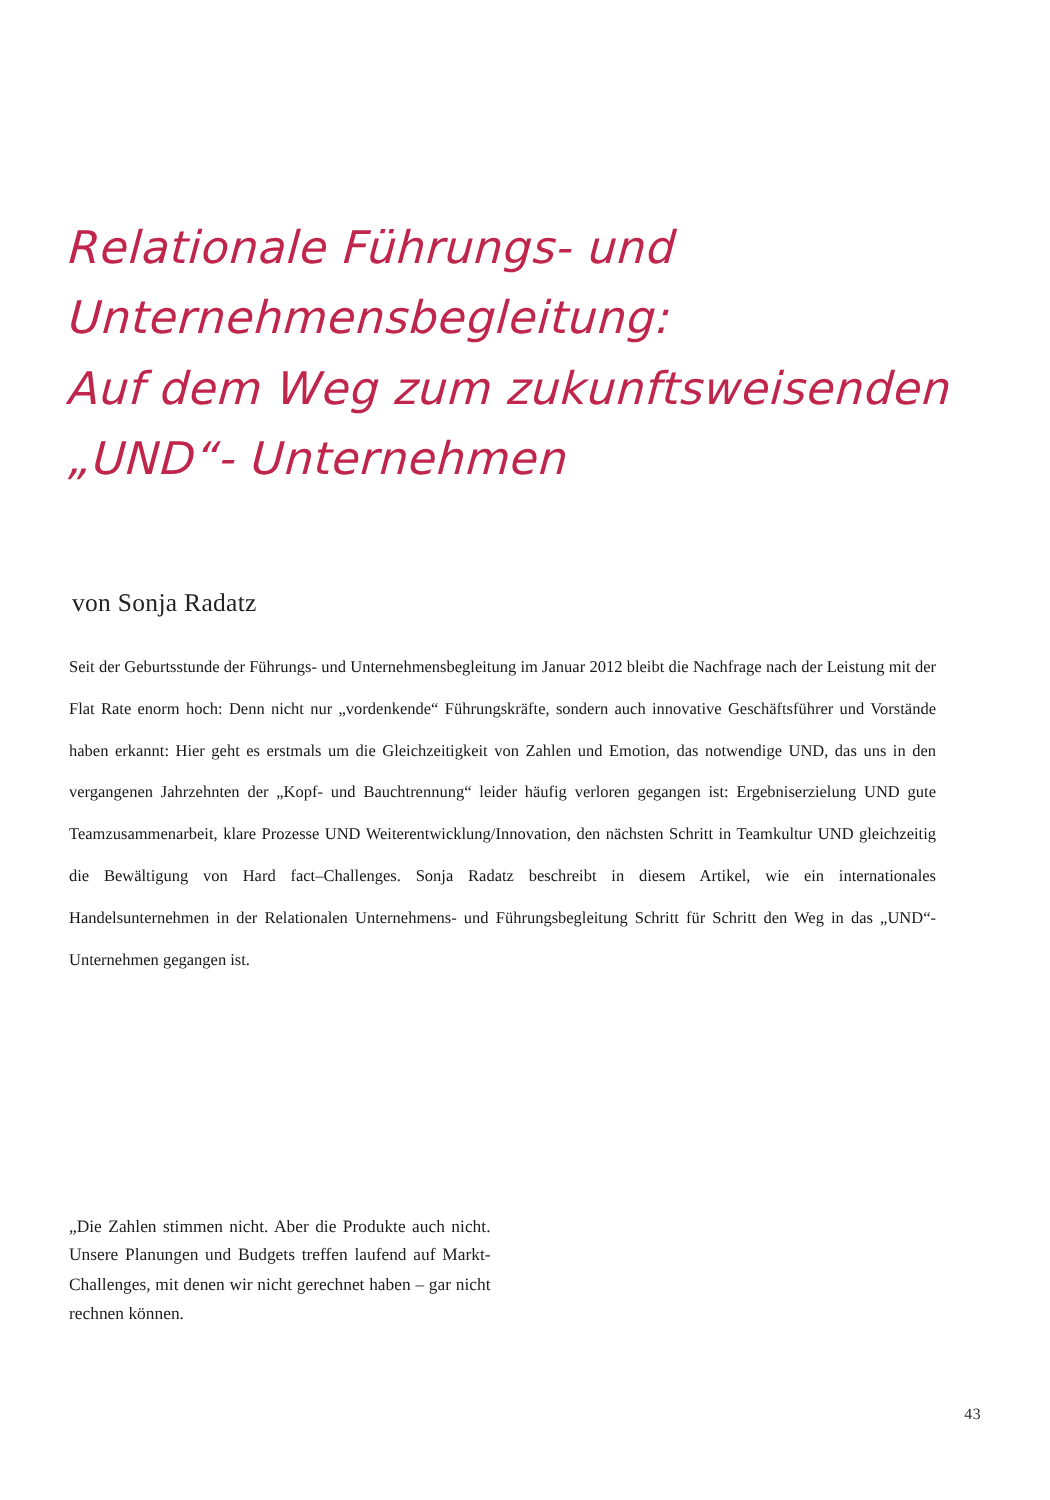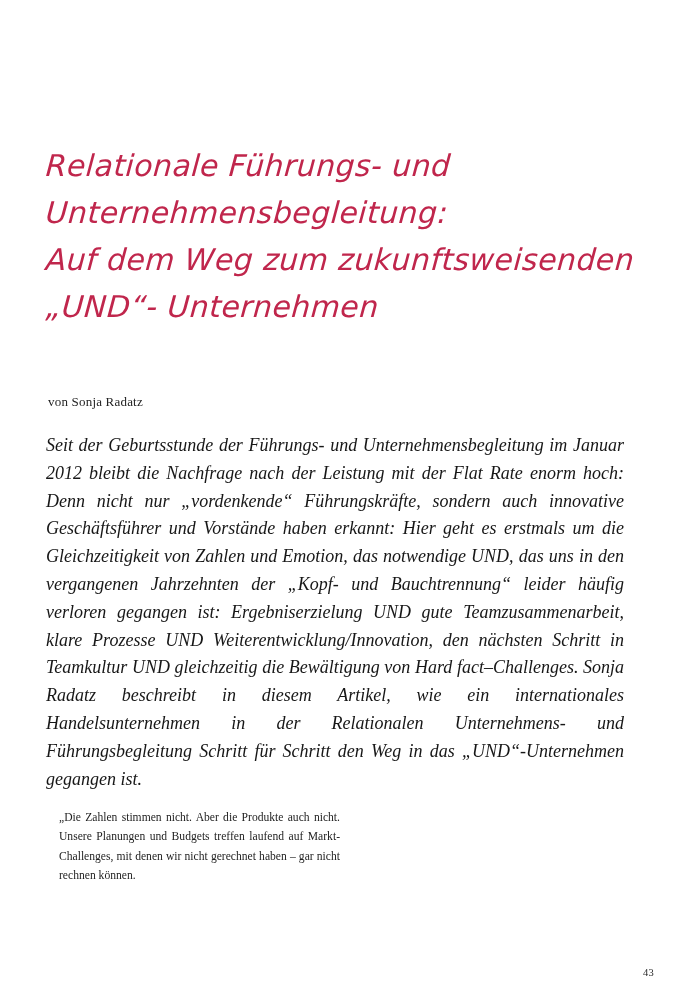"von Sonja Radatz" .byline { font-size: 13px -> 17px }
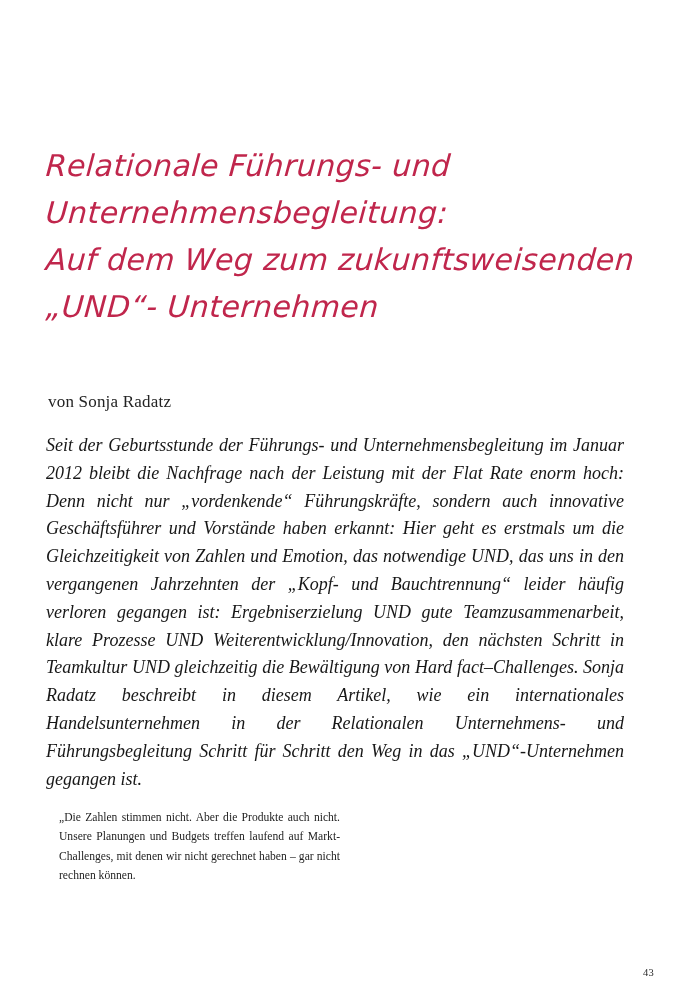"Seit der Geburtsstunde der Führungs-" .intro { font-size: 18px -> 11px; font-style: italic -> none }
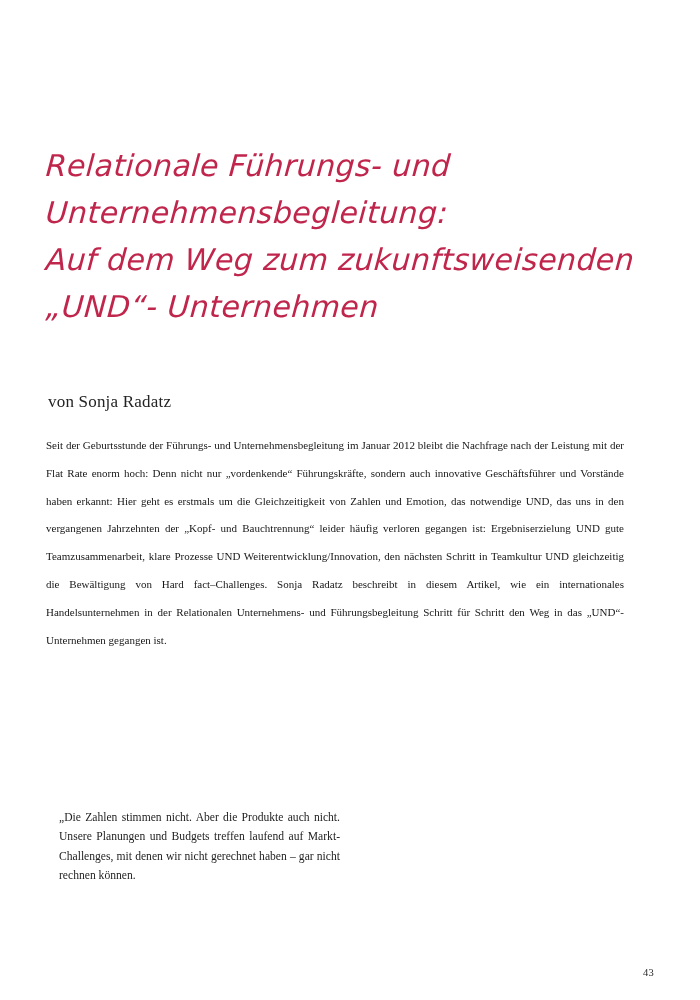"„Die Zahlen stimmen nicht. Aber" .quote-block { margin-left: 13px -> none }
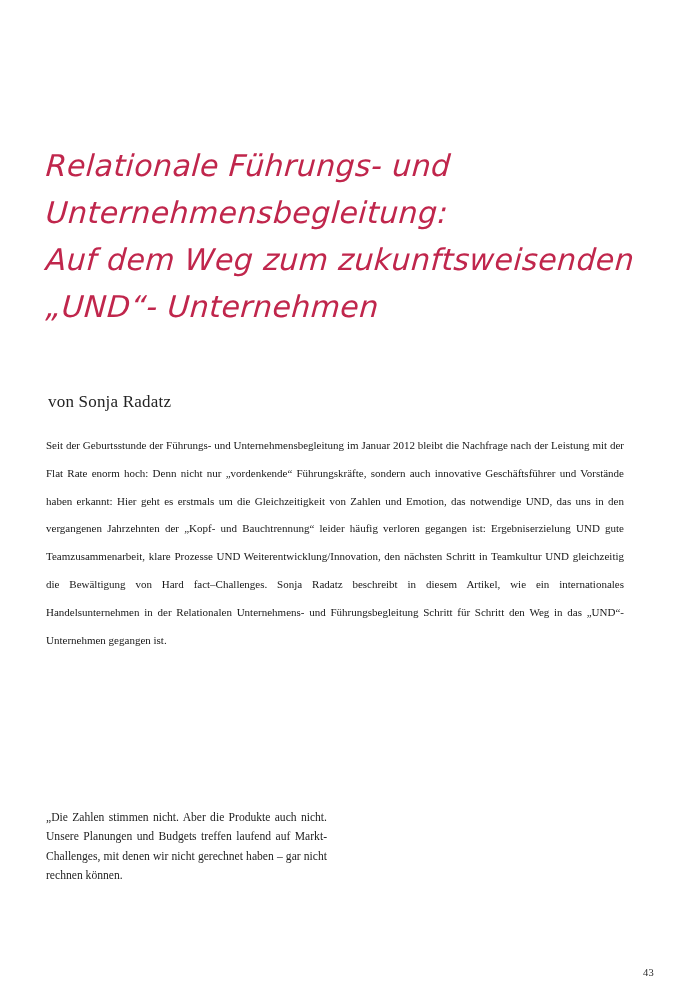"43" .folio { margin-top: 29px -> none }
